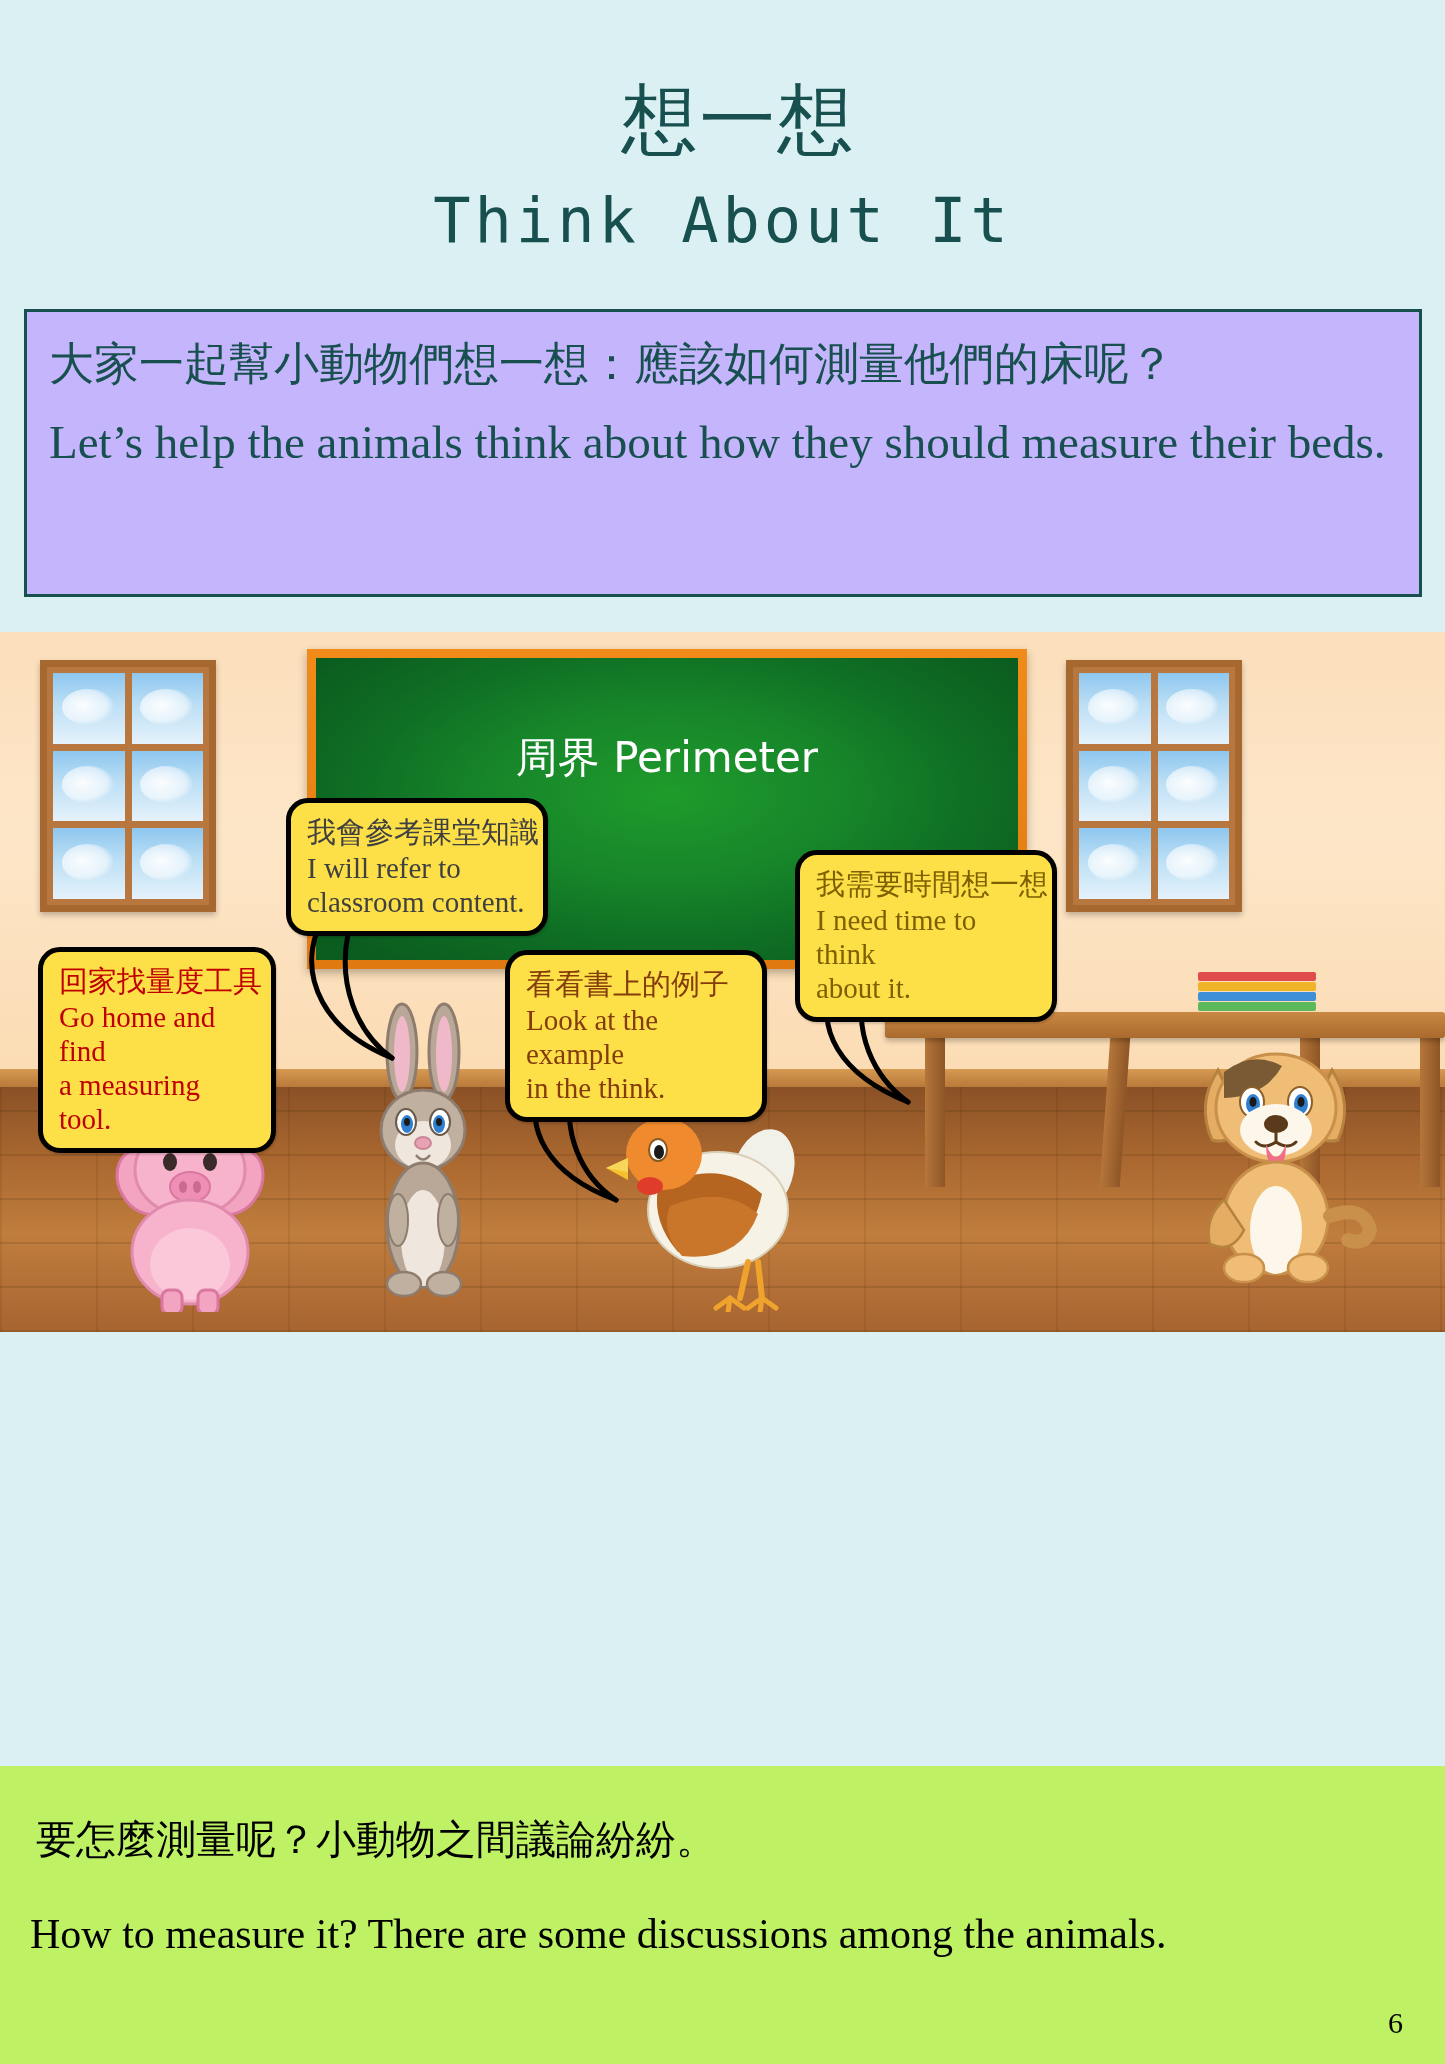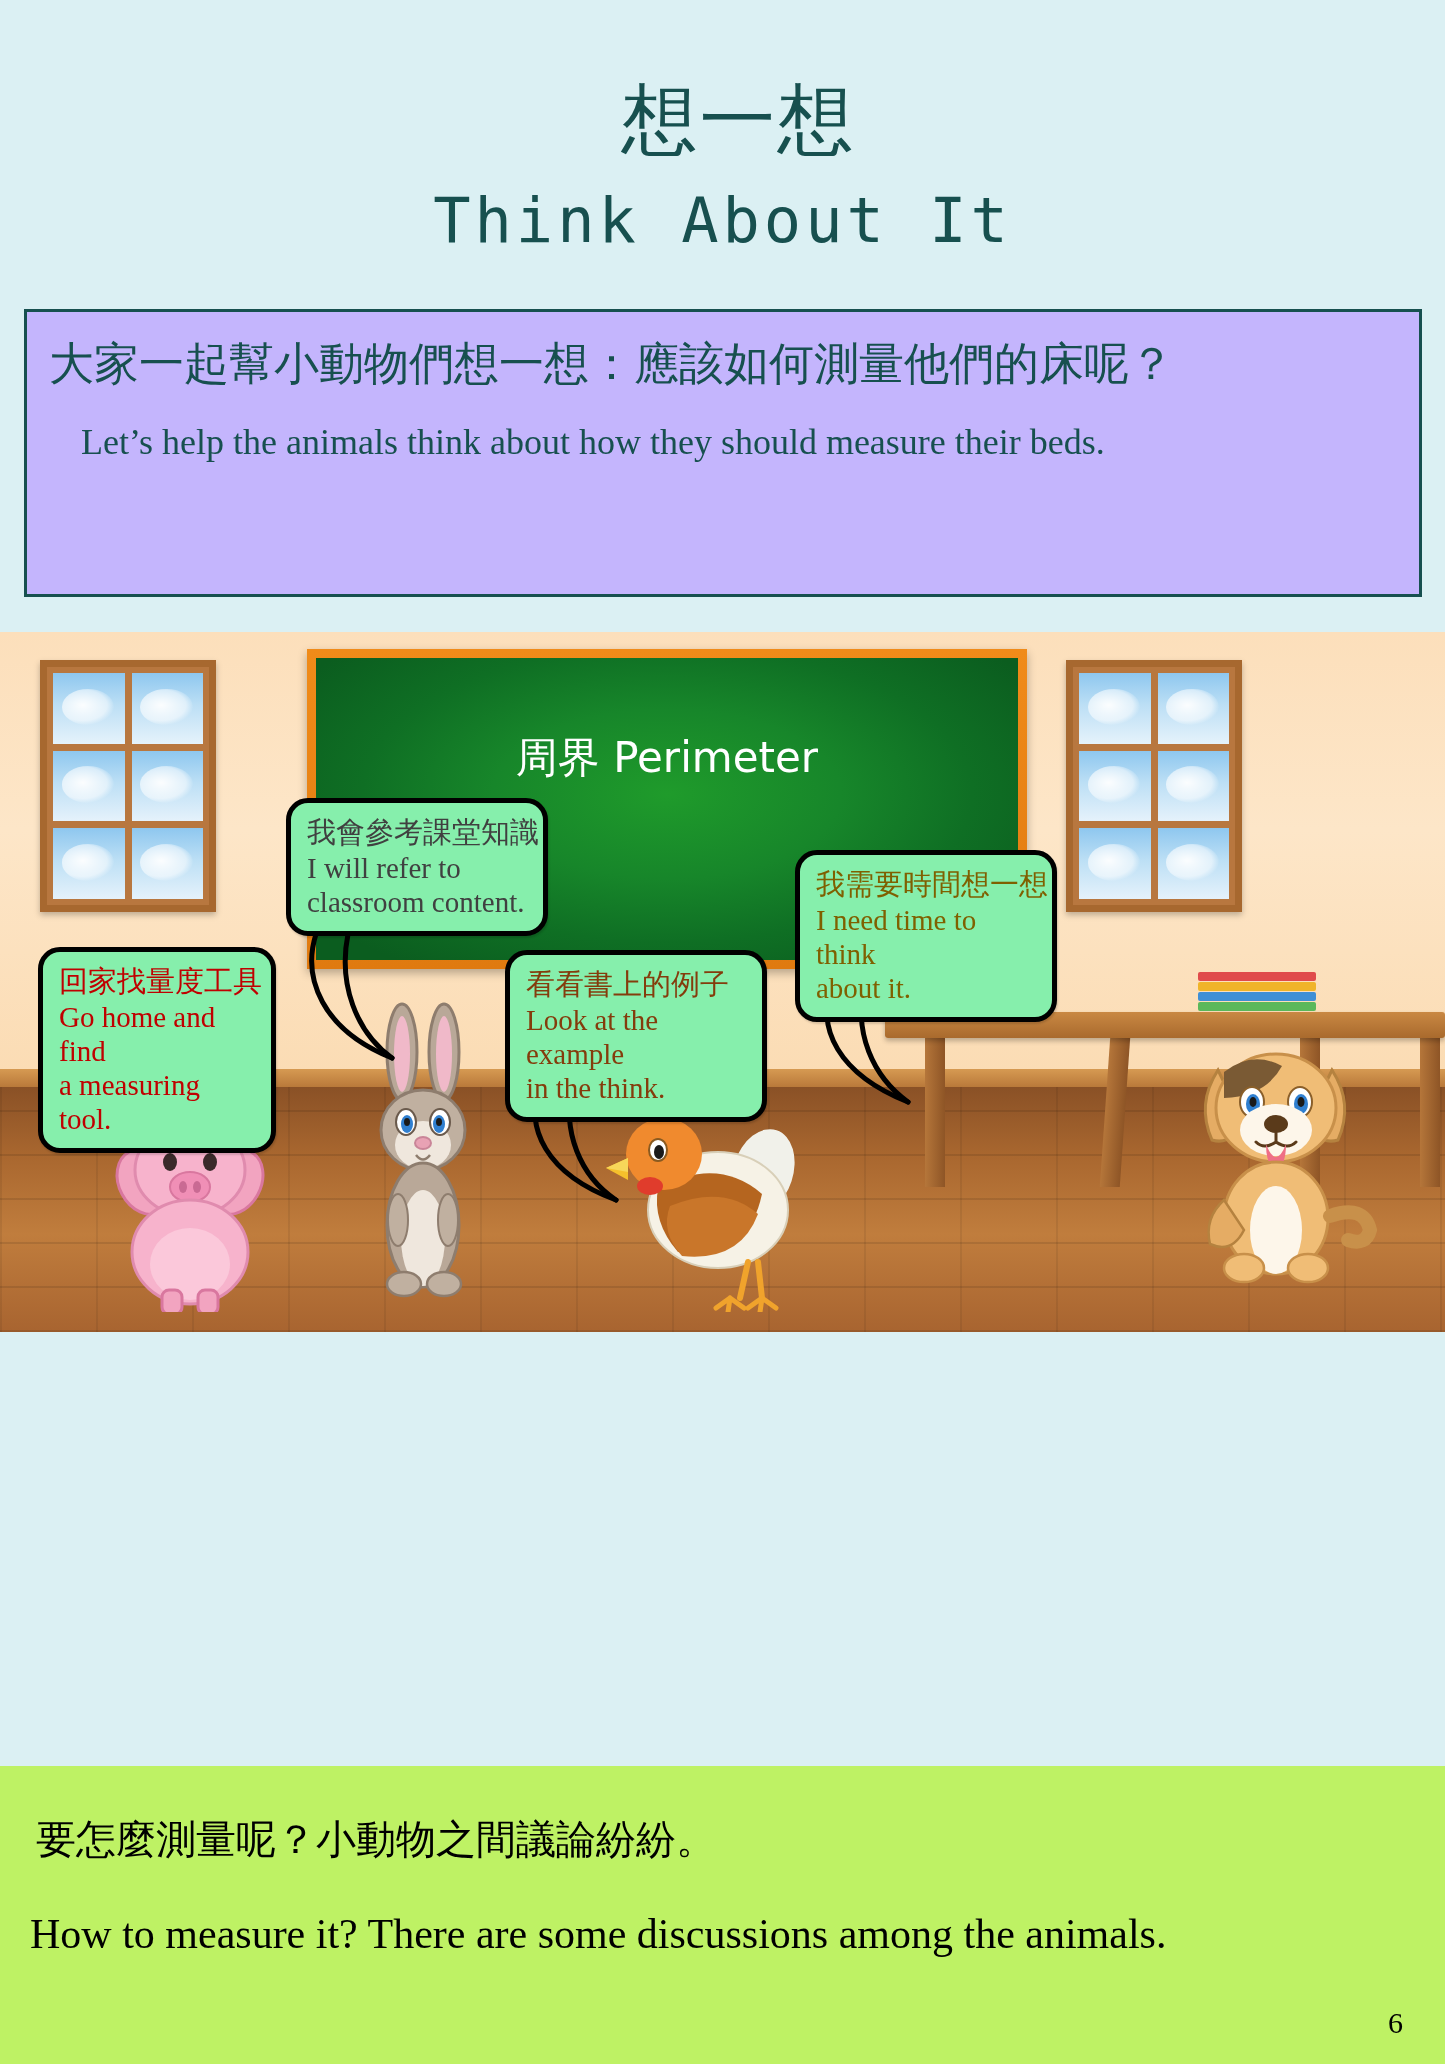"Let’s help the animals think" .q-en { font-size: 36px -> 47px; margin-left: 32px -> none }
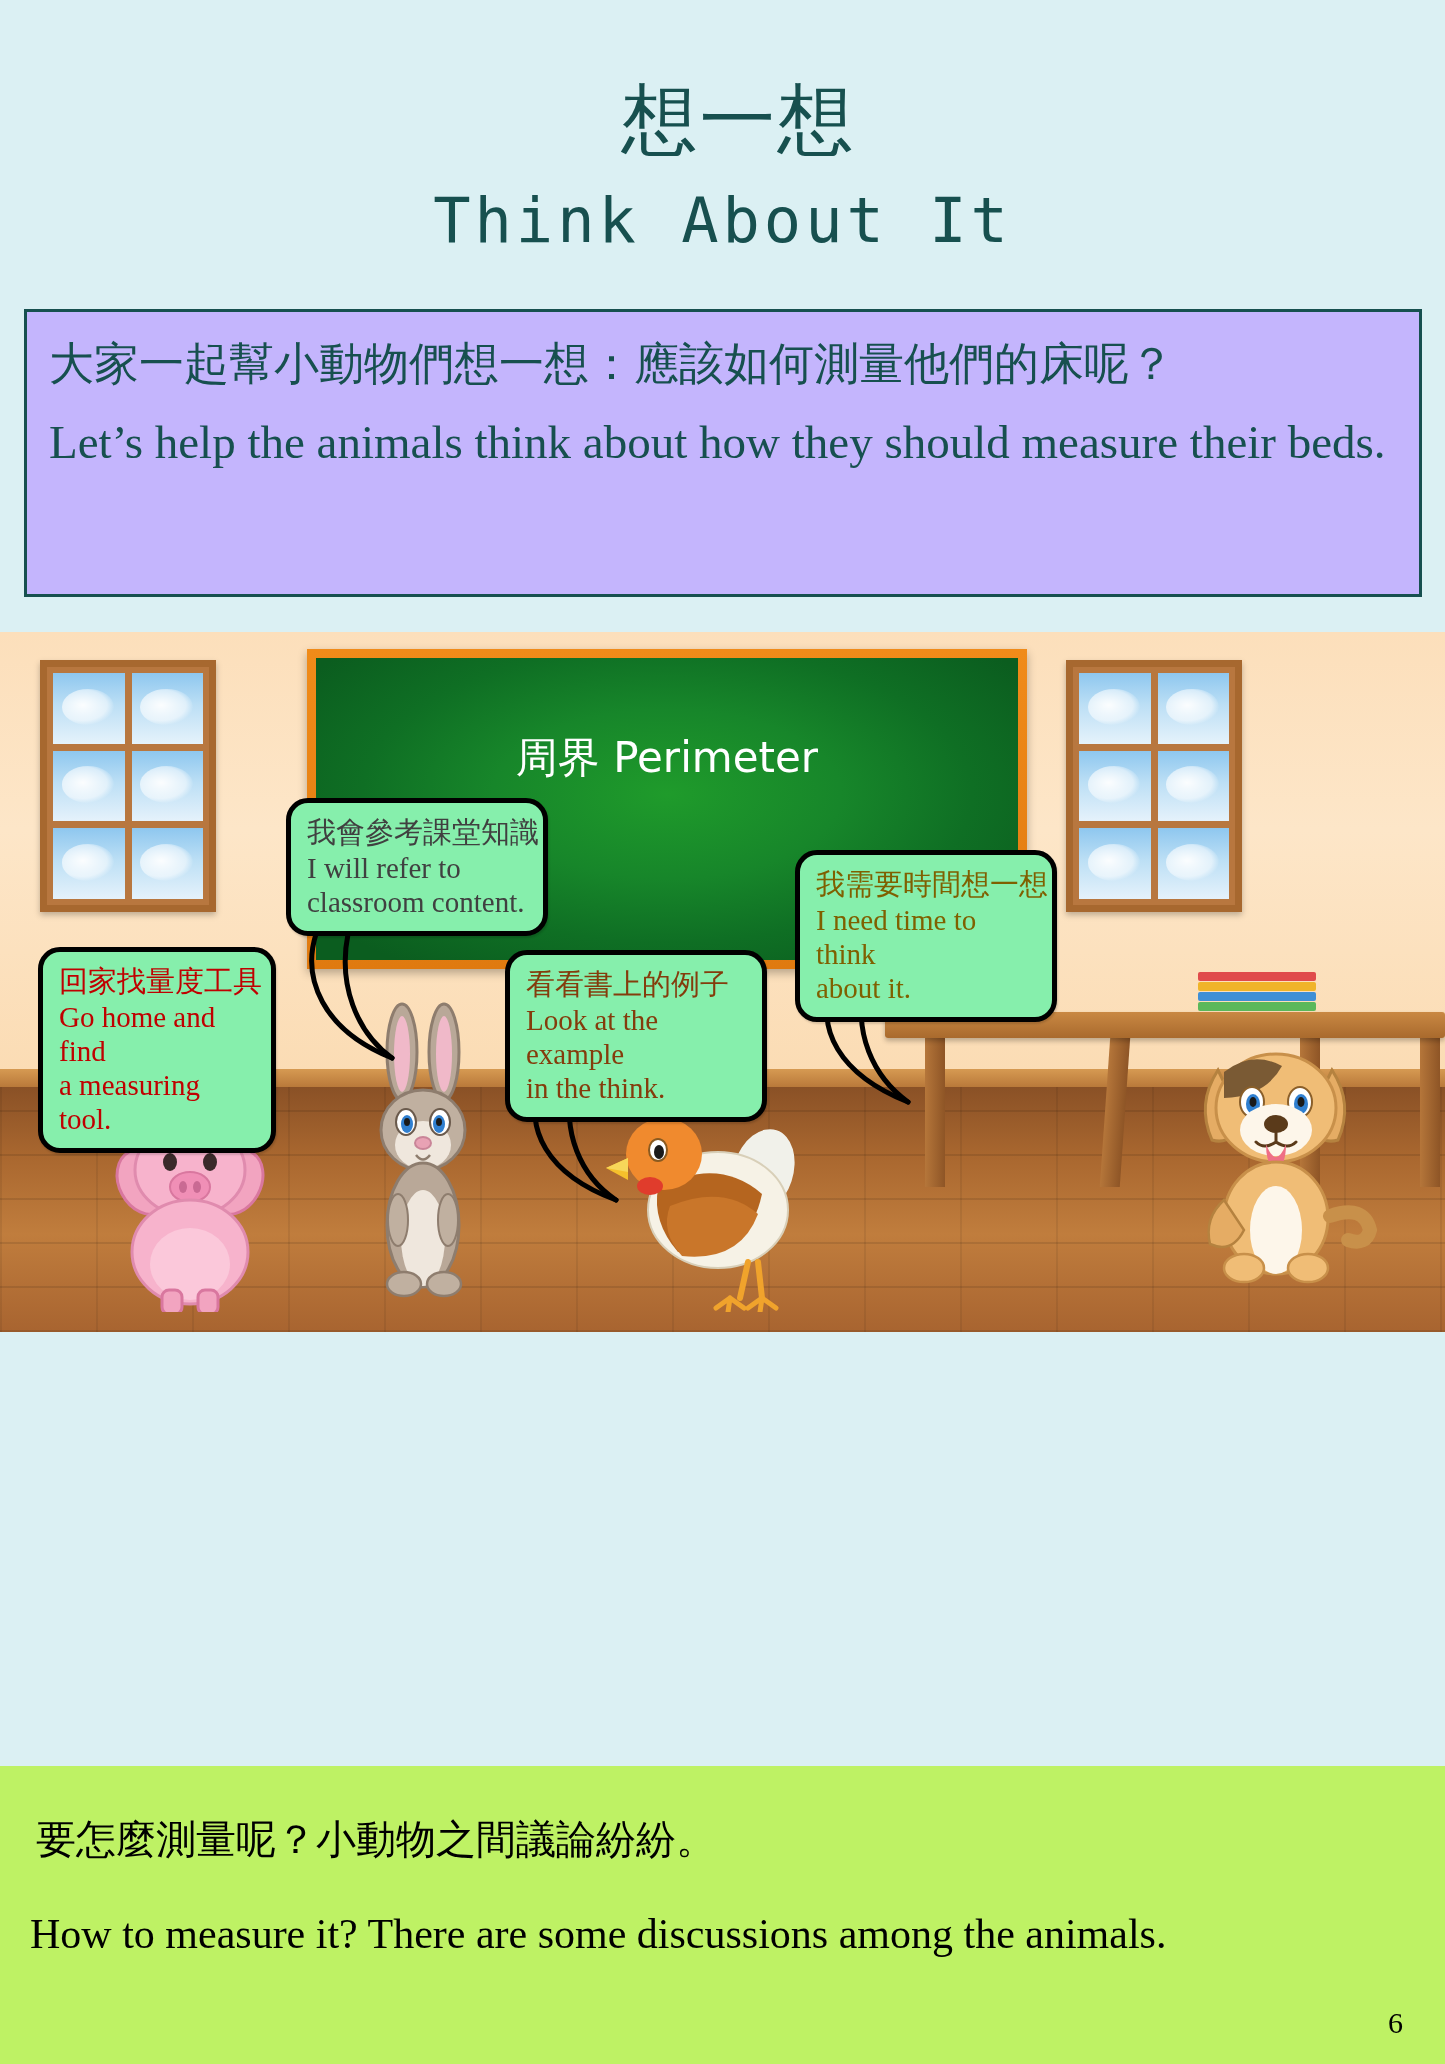"我會參考課堂知識" .bubble { background: #86efac -> #fde047 }
